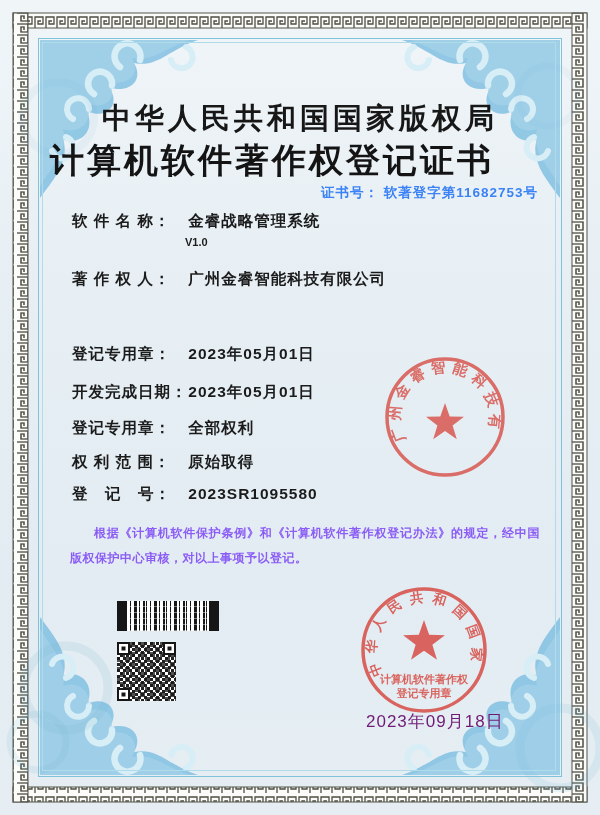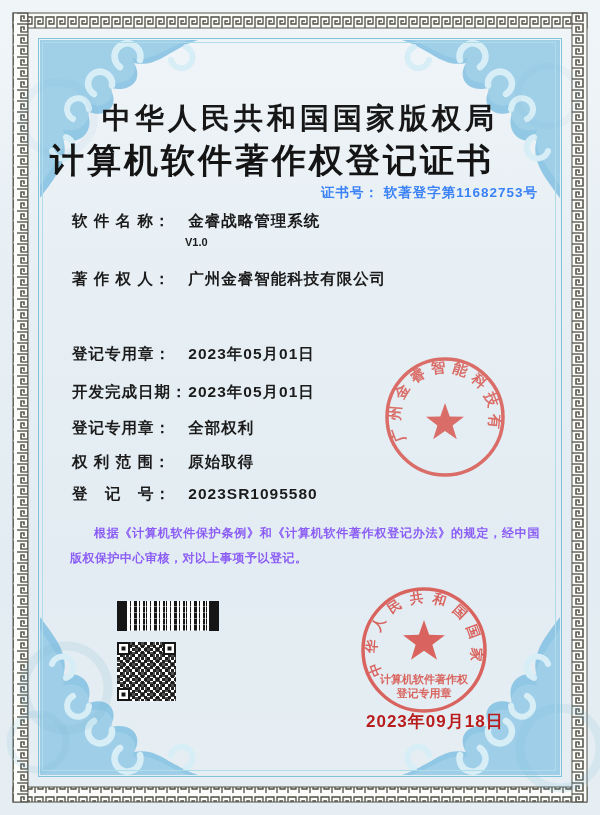"2023年09月18日" .issue-date { color: #b91c1c -> #701a75; font-weight: 700 -> 400 }
